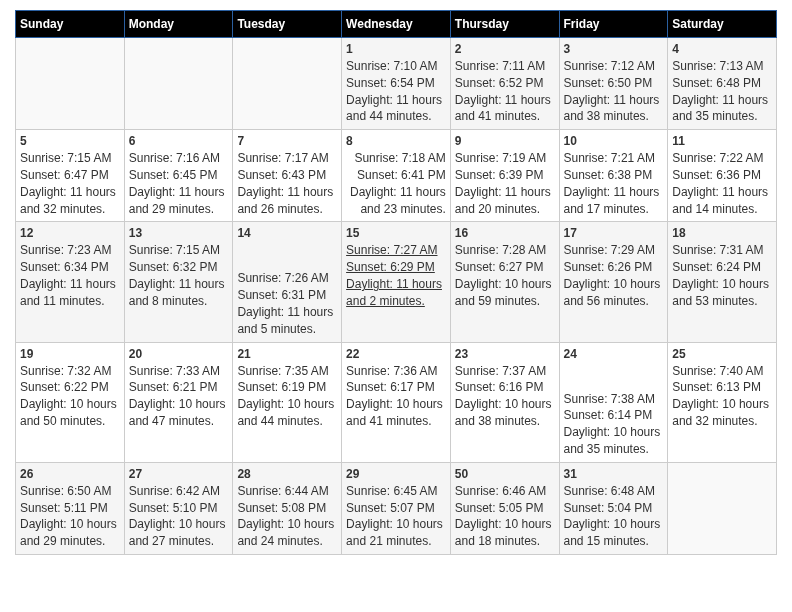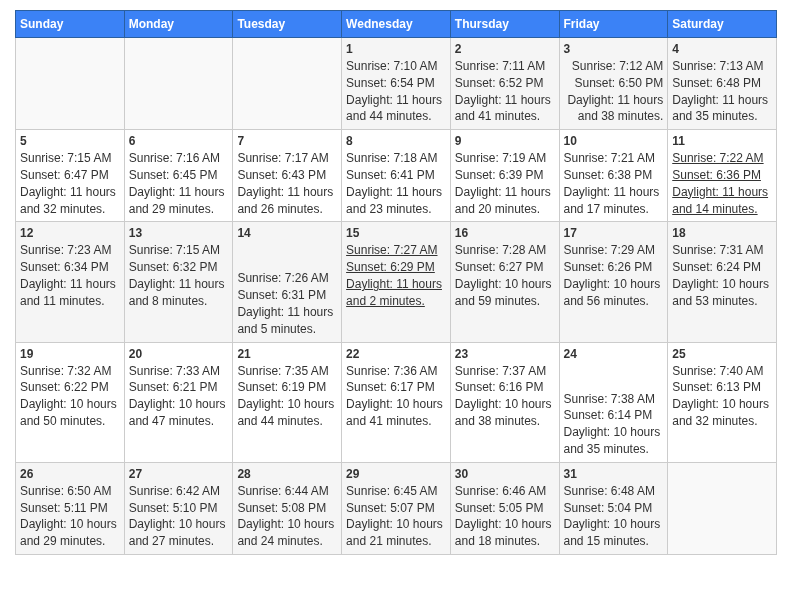"Sunday" thead tr th { background-color: #3b82f6 -> #000000 }
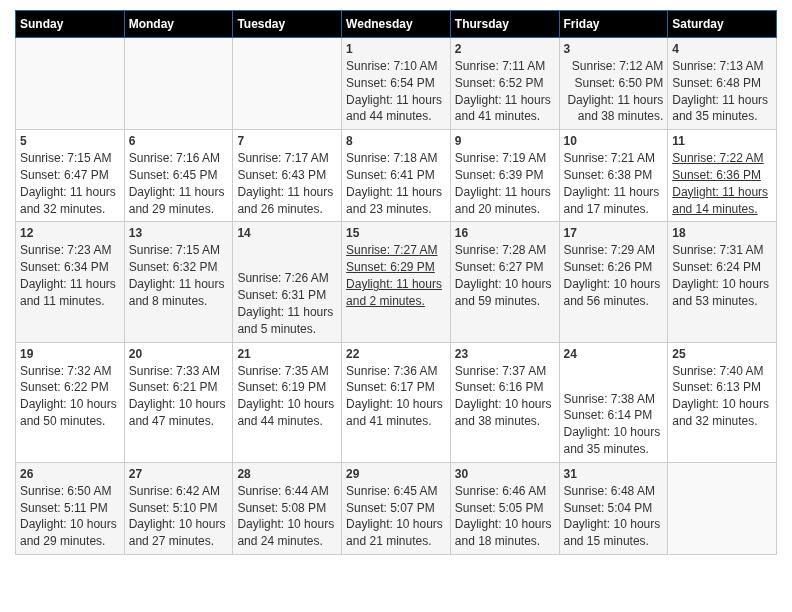"Sunrise: 7:12 AM" div.day-info { text-align: right -> none }
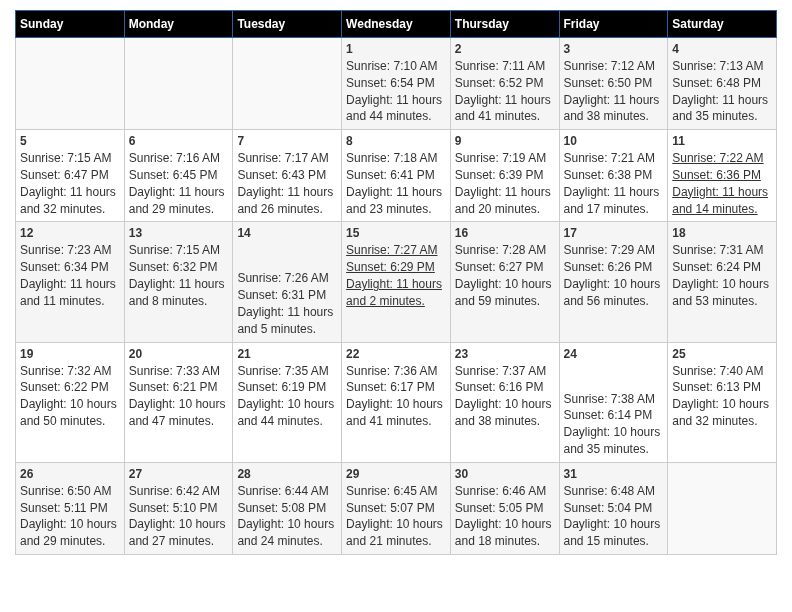"Sunrise: 7:18 AM" div.day-info { text-align: none -> right }
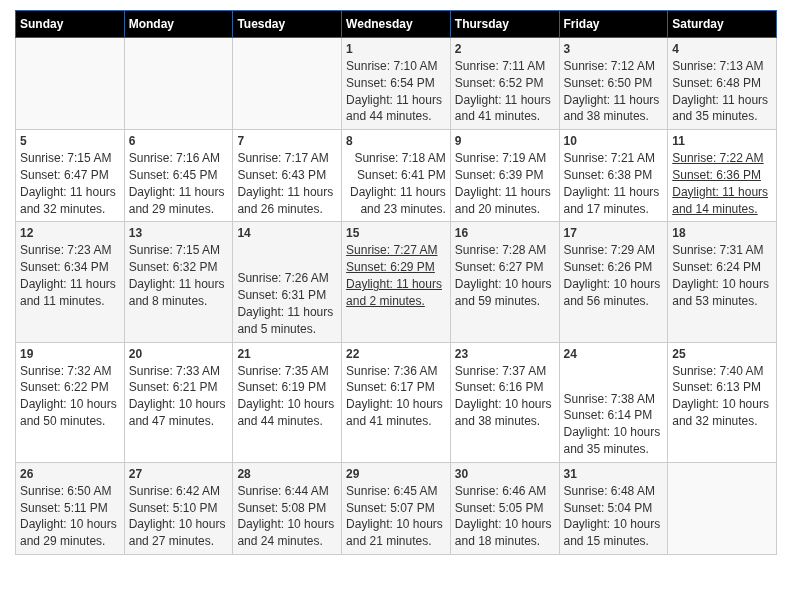"Sunrise: 7:22 AM" div.day-info { text-decoration: underline -> none }
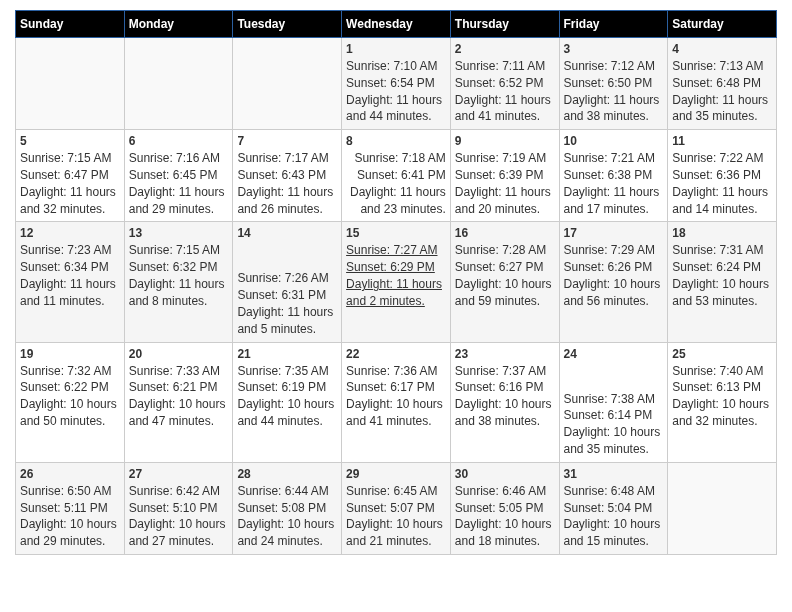"30" span.day-number { text: 30 -> 50 }
